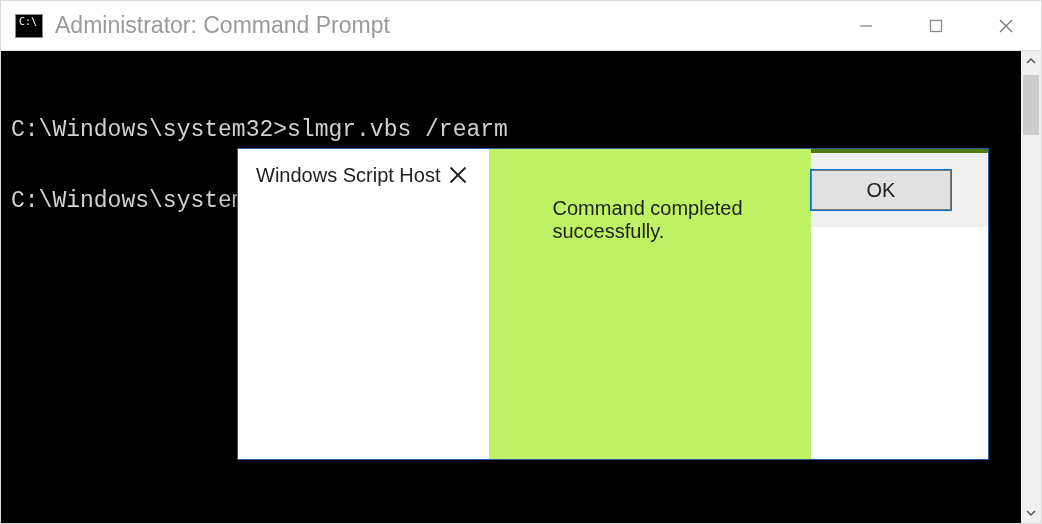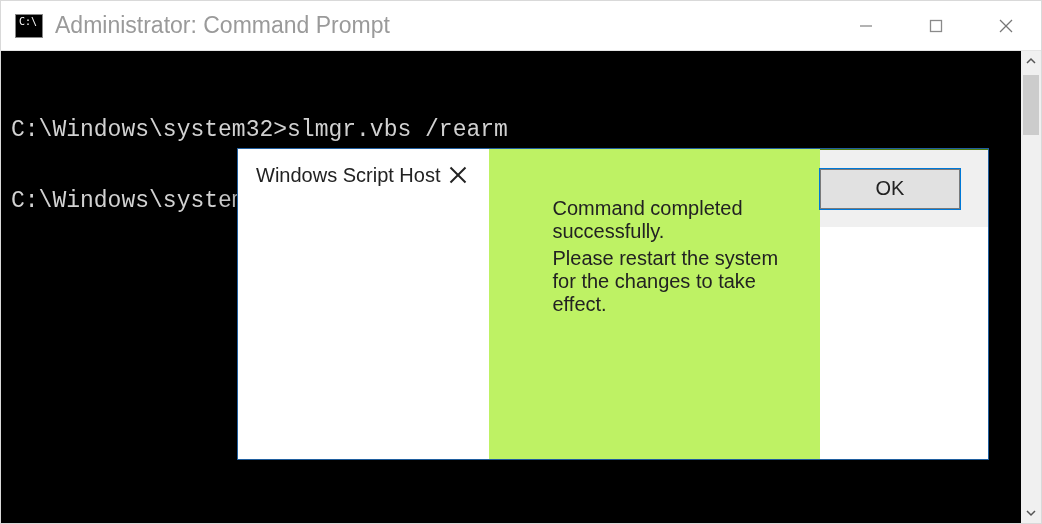"OK" .dialog-footer { border-top: 1px solid #4d7c0f -> 4px solid #4d7c0f; padding-right: 28px -> 37px }
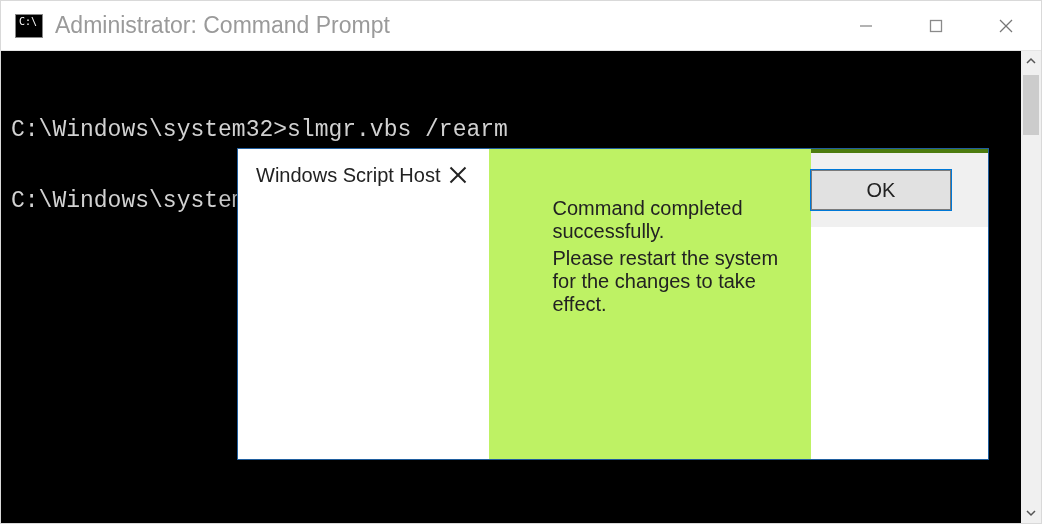"Please restart the system for" div.line { html: <div>Please restart the system for the changes to take effect.</div> -> none }
